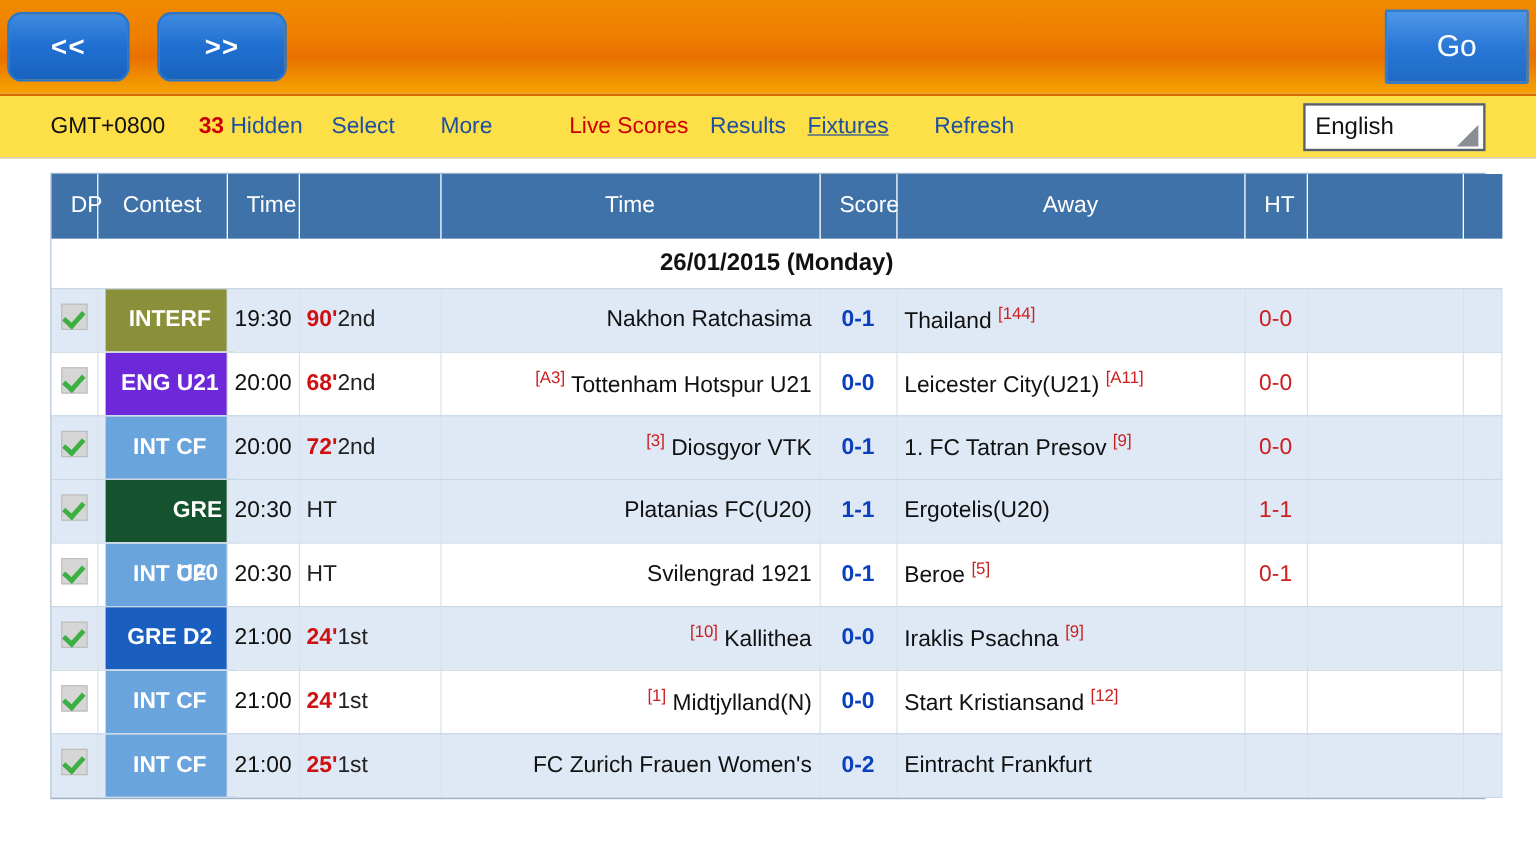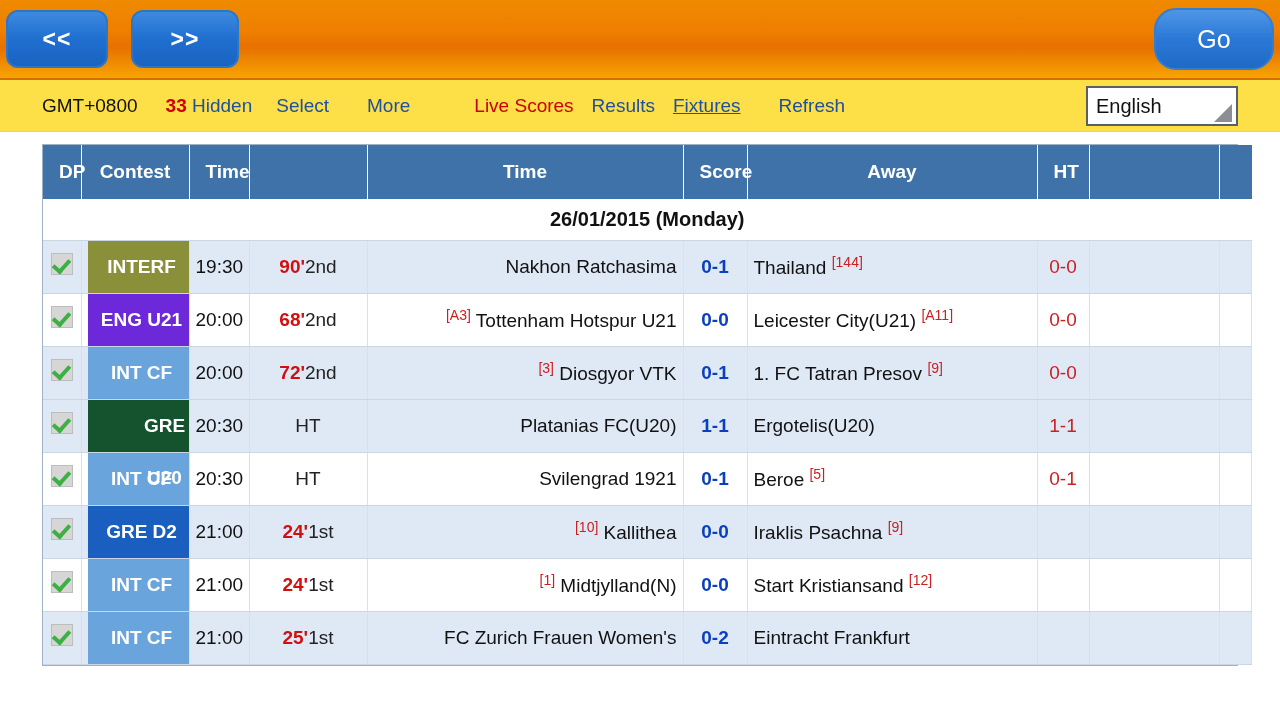"Go" .go-btn { border-radius: 22px -> 2px }
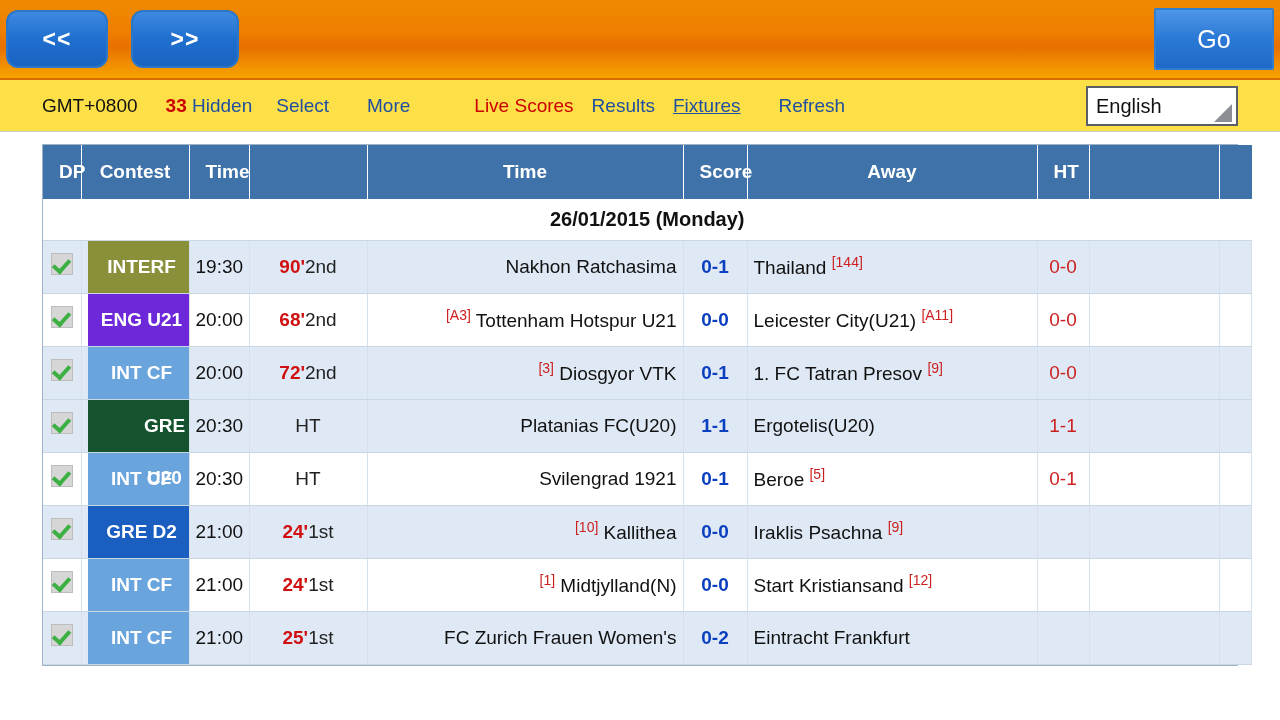"DP" thead th { font-weight: bold -> normal }
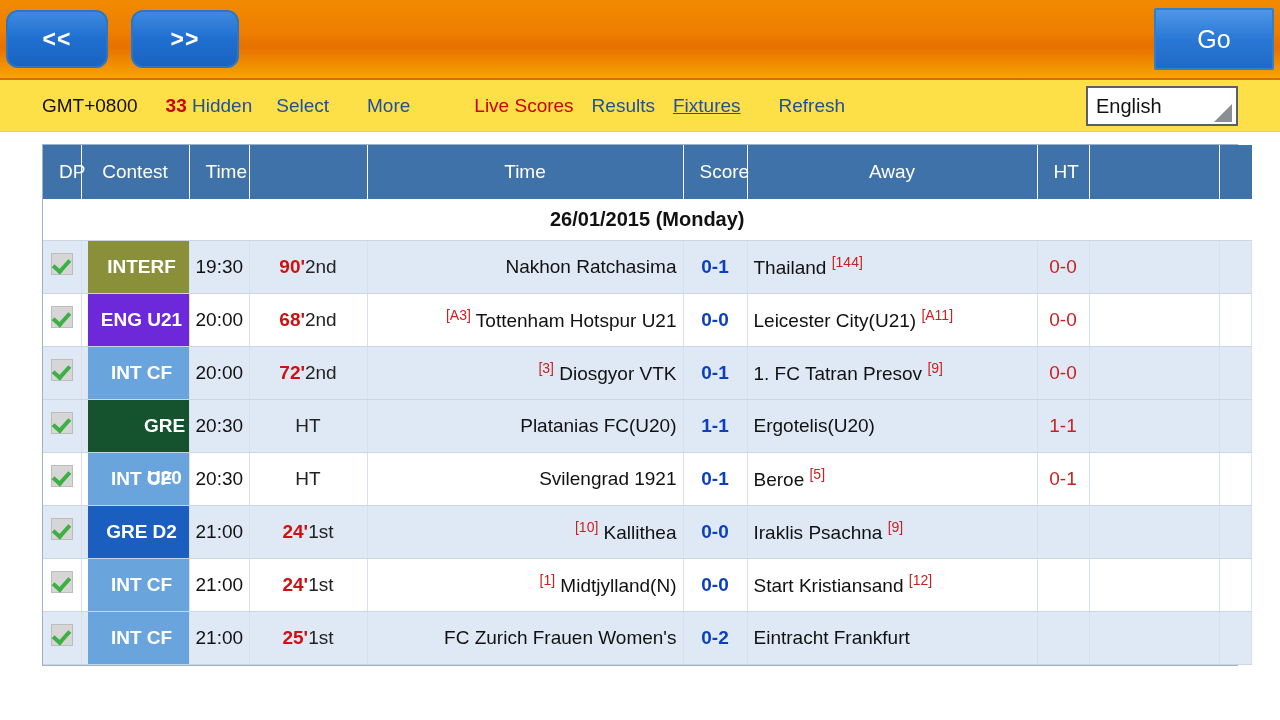"90'2nd" td.minute { text-align: center -> left }
